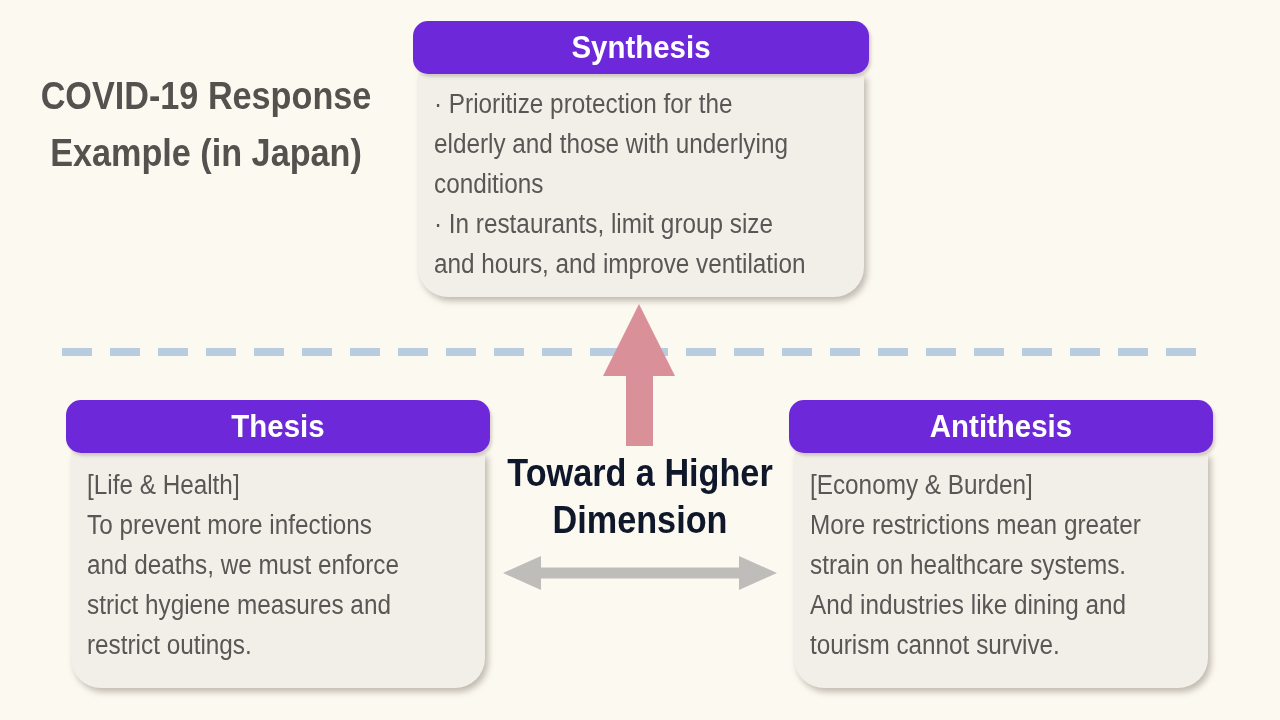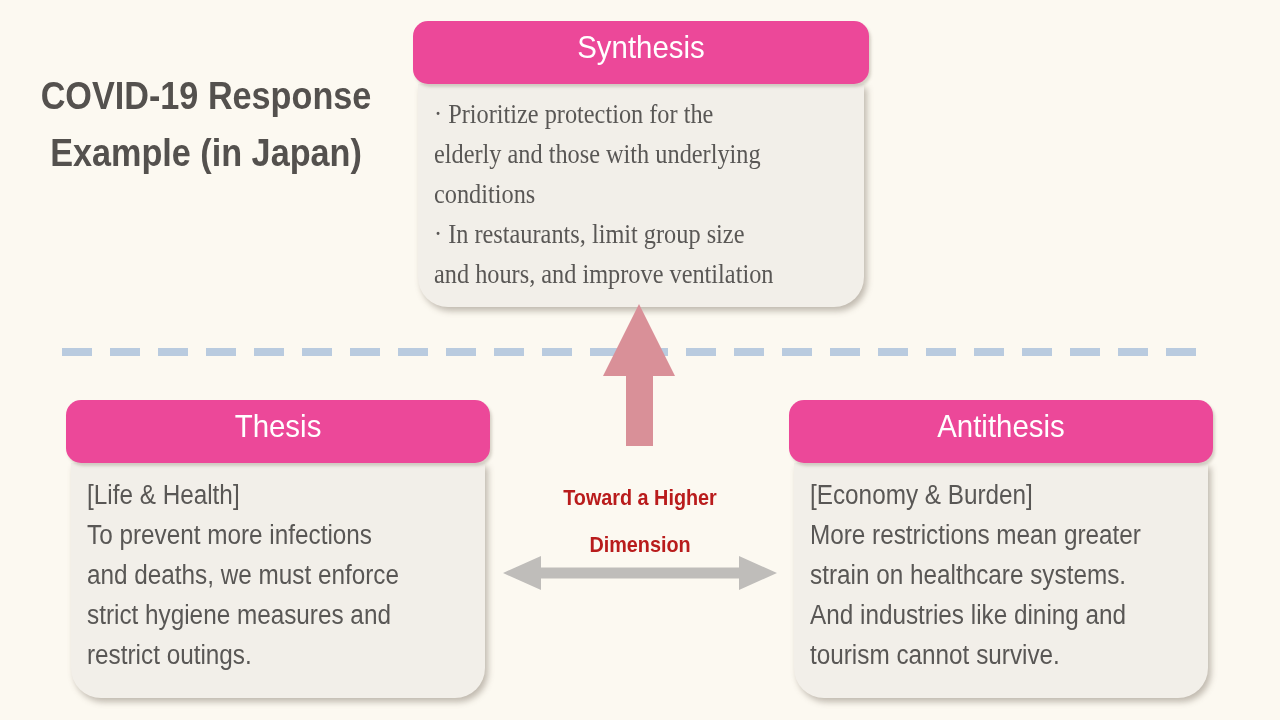"Synthesis" .card-header { background: #ec4899 -> #6d28d9; font-weight: normal -> bold; height: 63px -> 53px }
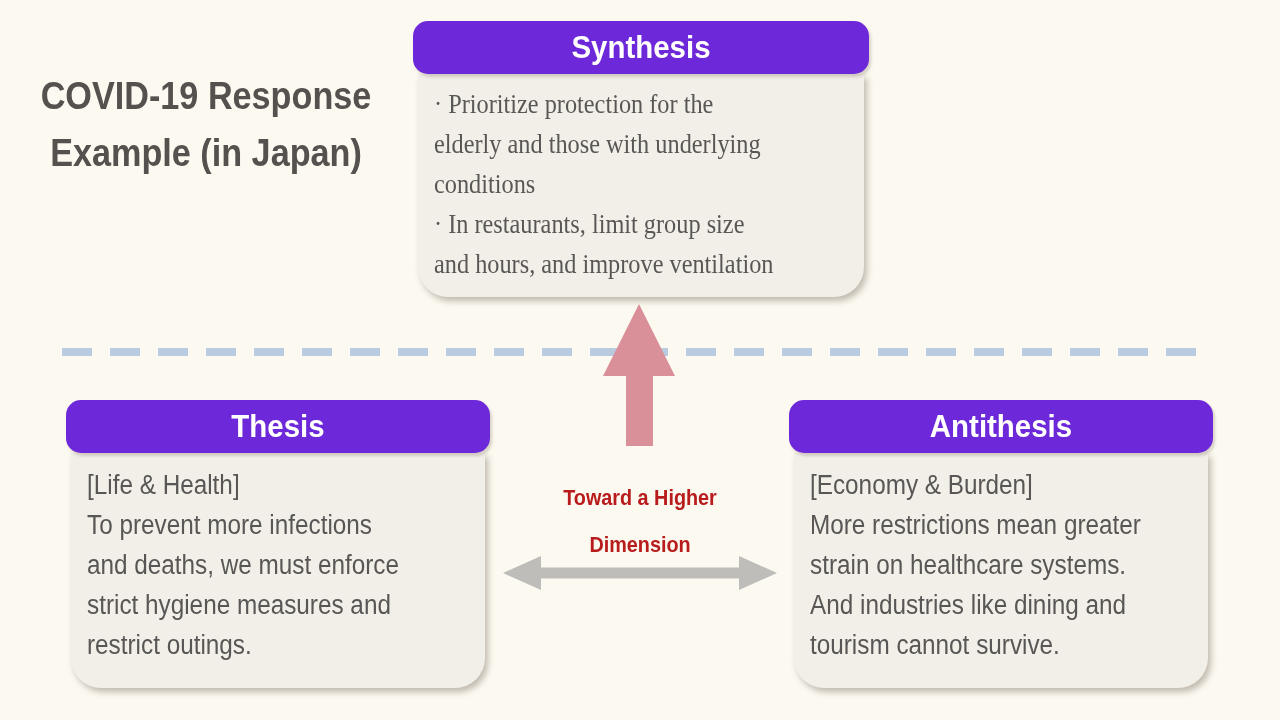"· Prioritize protection for the" .synthesis-card .card-body { font-family: Liberation Serif, serif -> none }
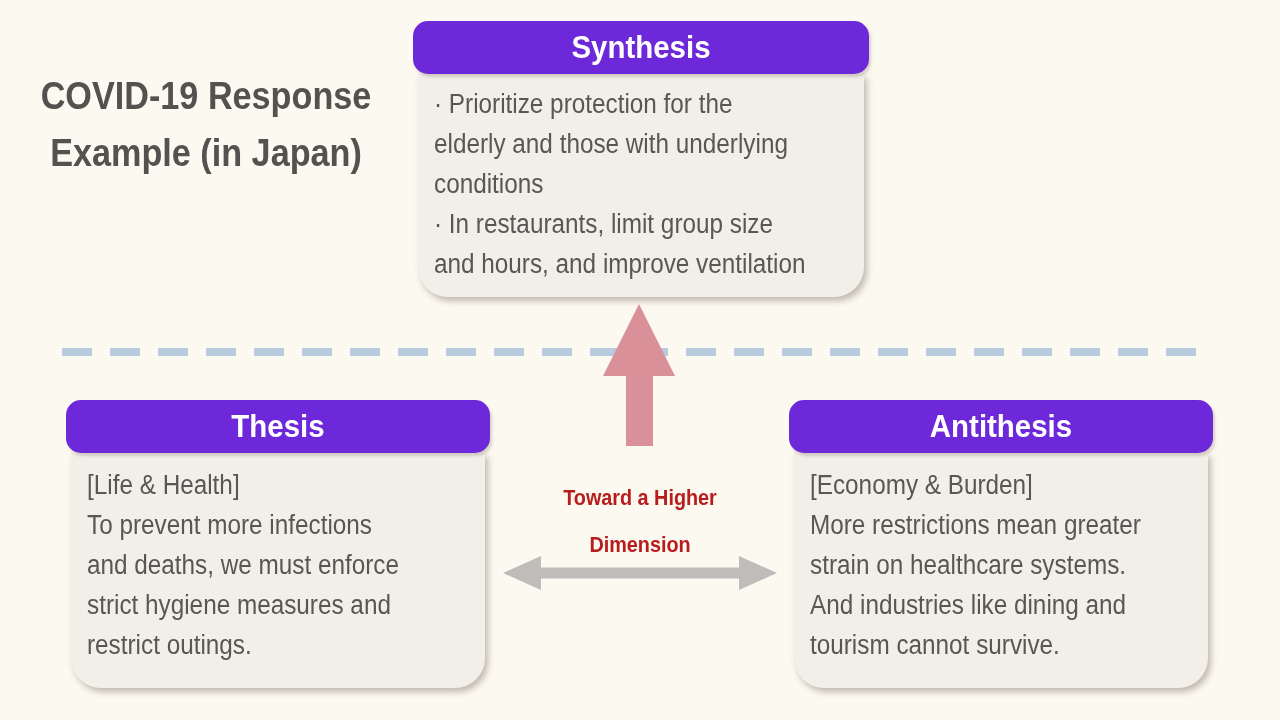"Toward a Higher" .center-label { color: #b91c1c -> #0f172a; font-size: 22px -> 38px; top: 474px -> 450px }
